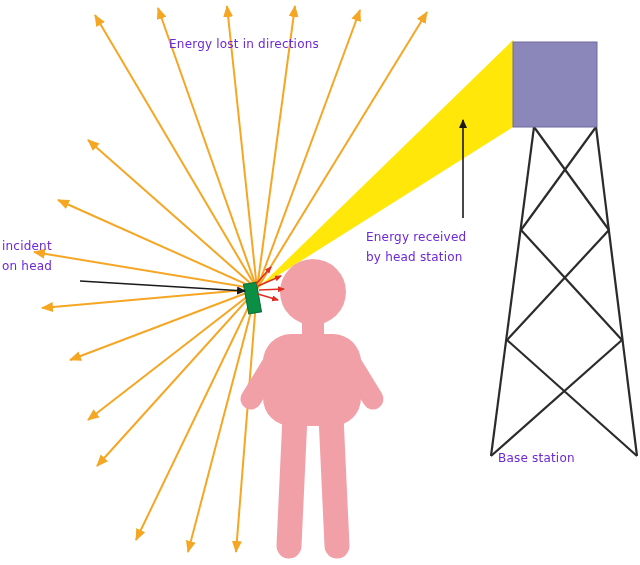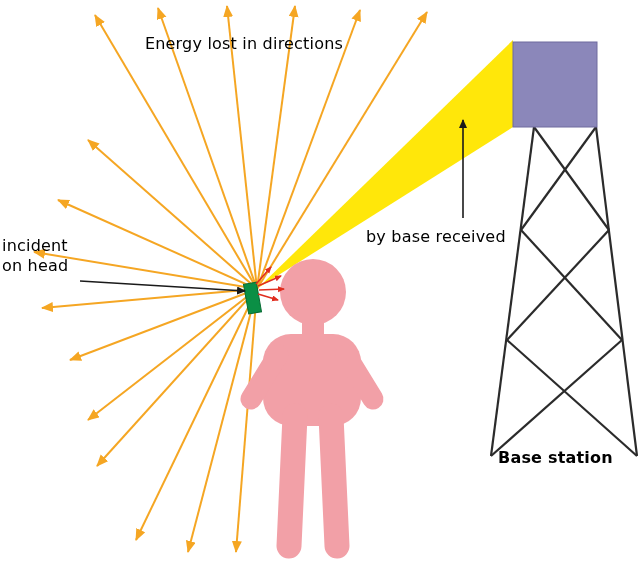"Energy lost in directions" .label { color: #000000 -> #6d28d9; font-size: 16px -> 12px }
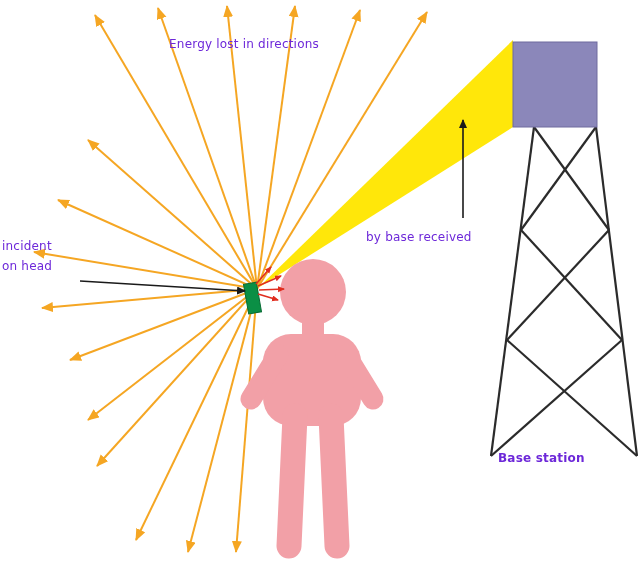"Energy received" div.ln { html: none -> <div>Energy received</div> }
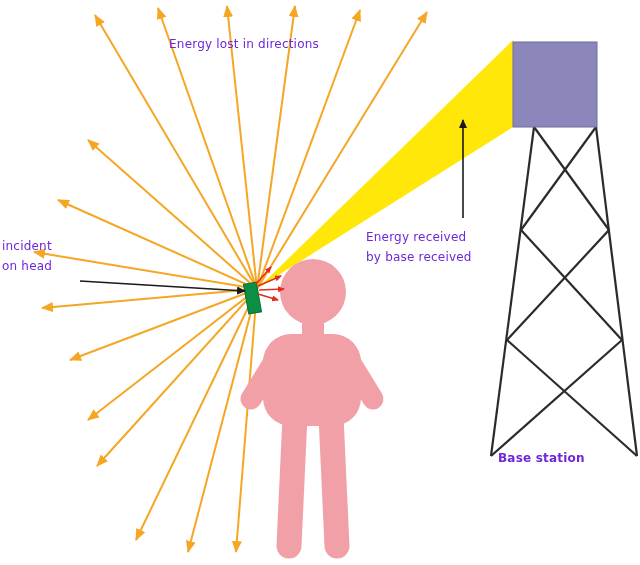"by base received" div.ln { text: base received -> head station }
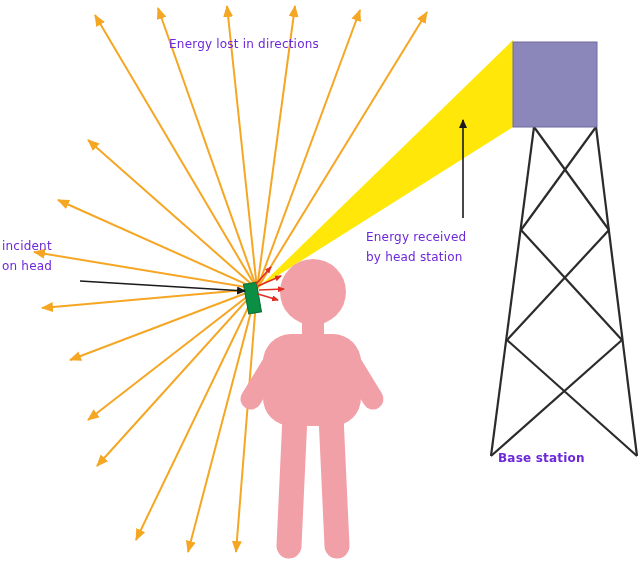"Base station" .label-base-station { font-weight: bold -> none }
